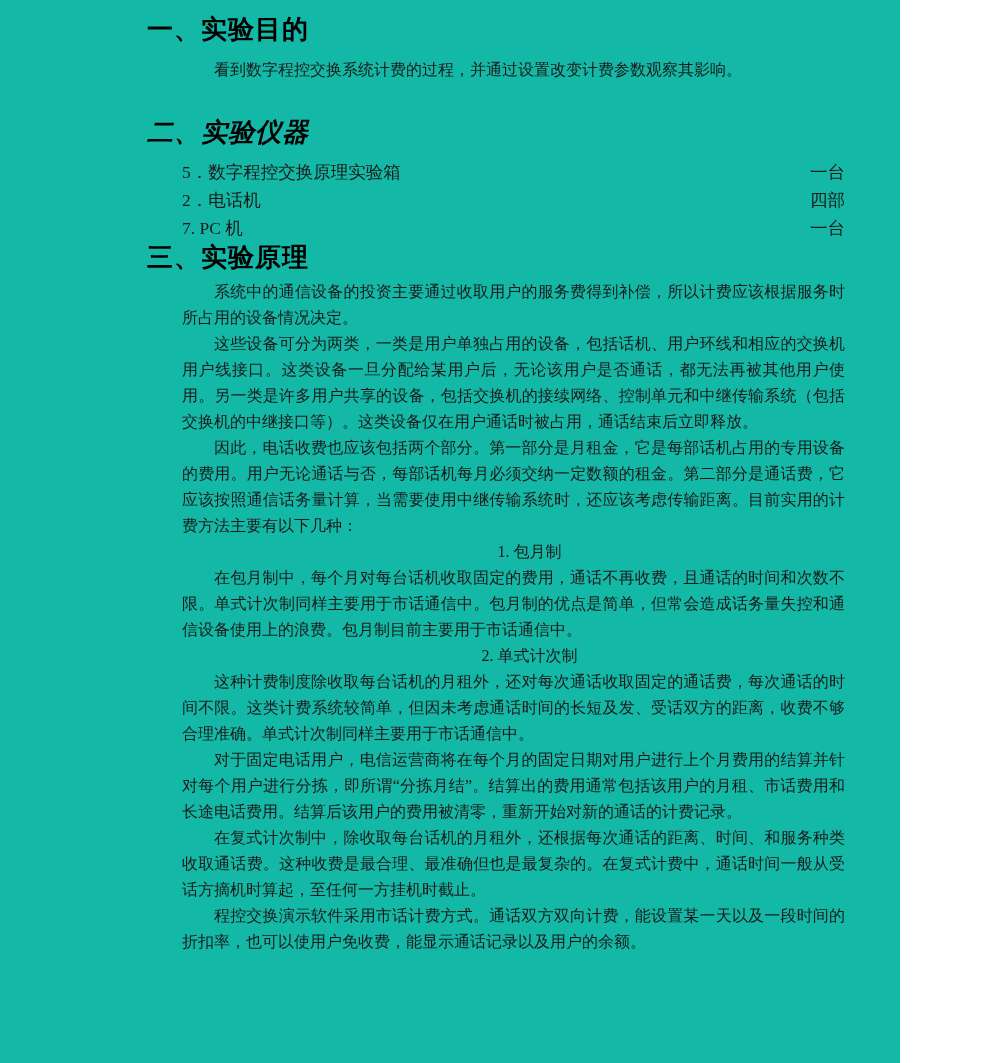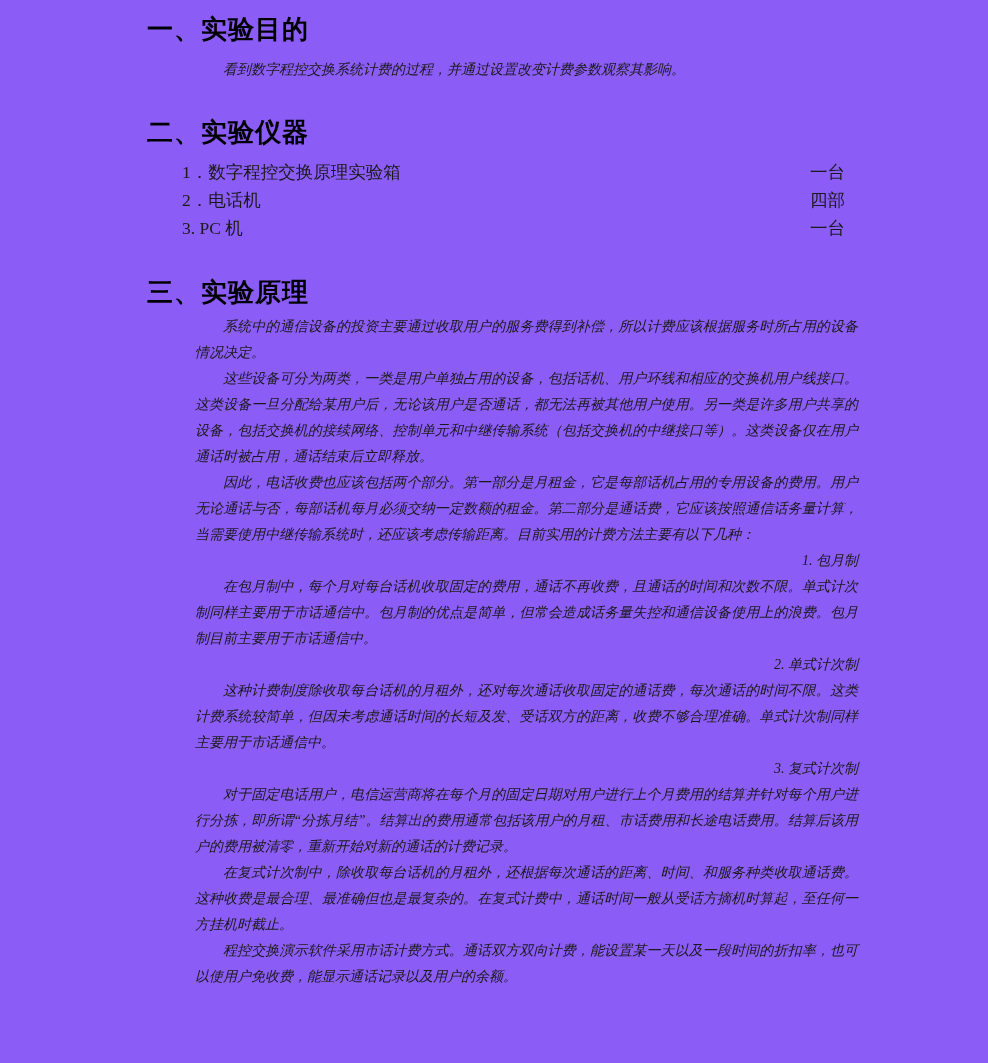"一、实验目的" .page { background: #8b5cf6 -> #14b8a6; width: 988px -> 900px }
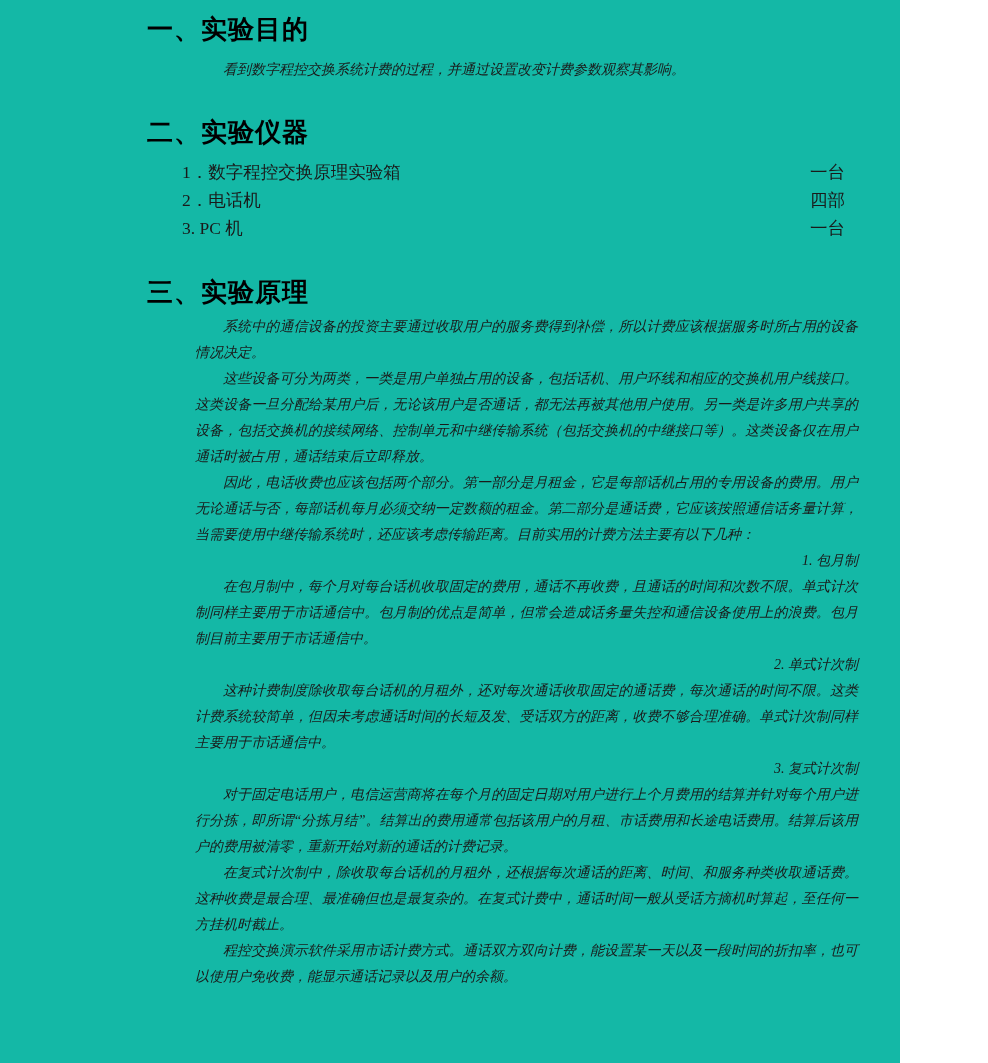"看到数字程控交换系统计费的过程，并通过设置改变计费参数观察其影响。" .body-block { font-size: 14px -> 16px; font-style: italic -> none; margin-left: 48px -> 35px }
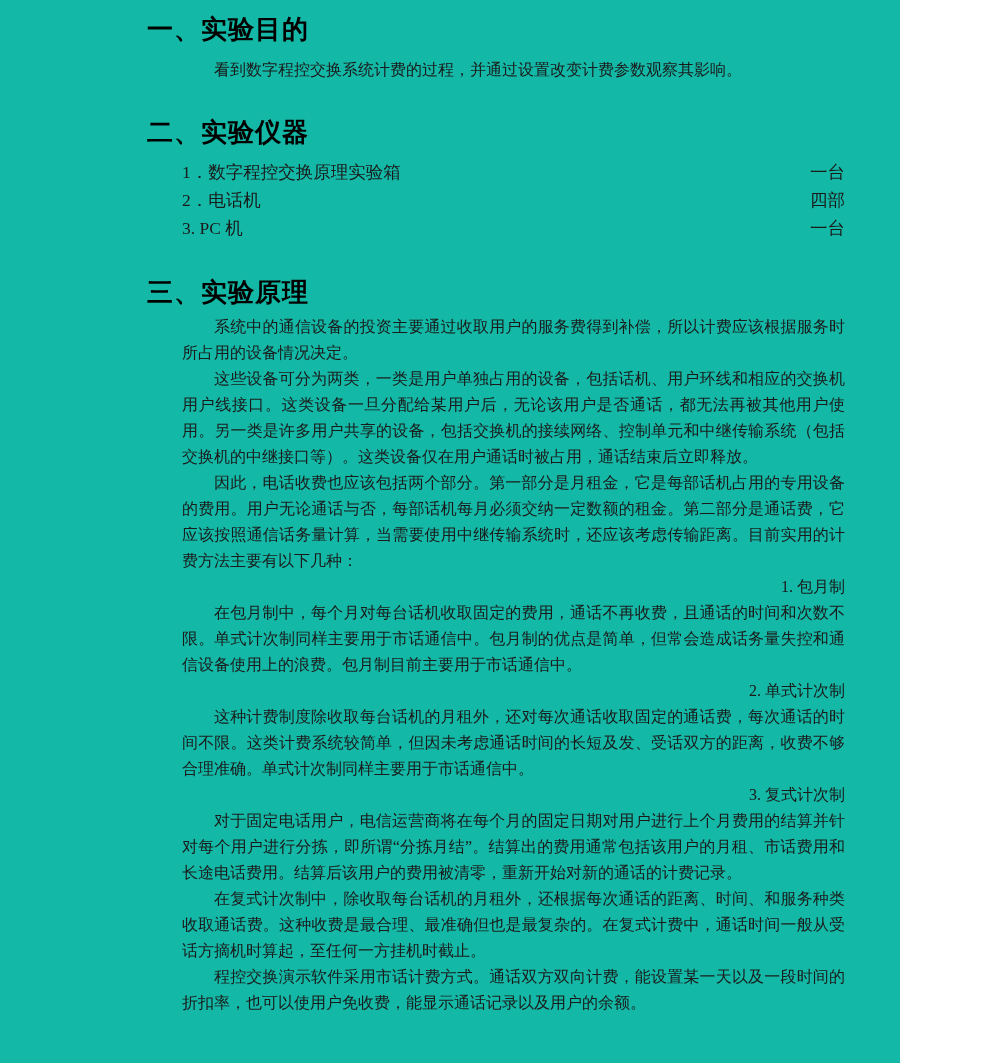"二、实验仪器" .heading-2 { font-style: none -> italic }
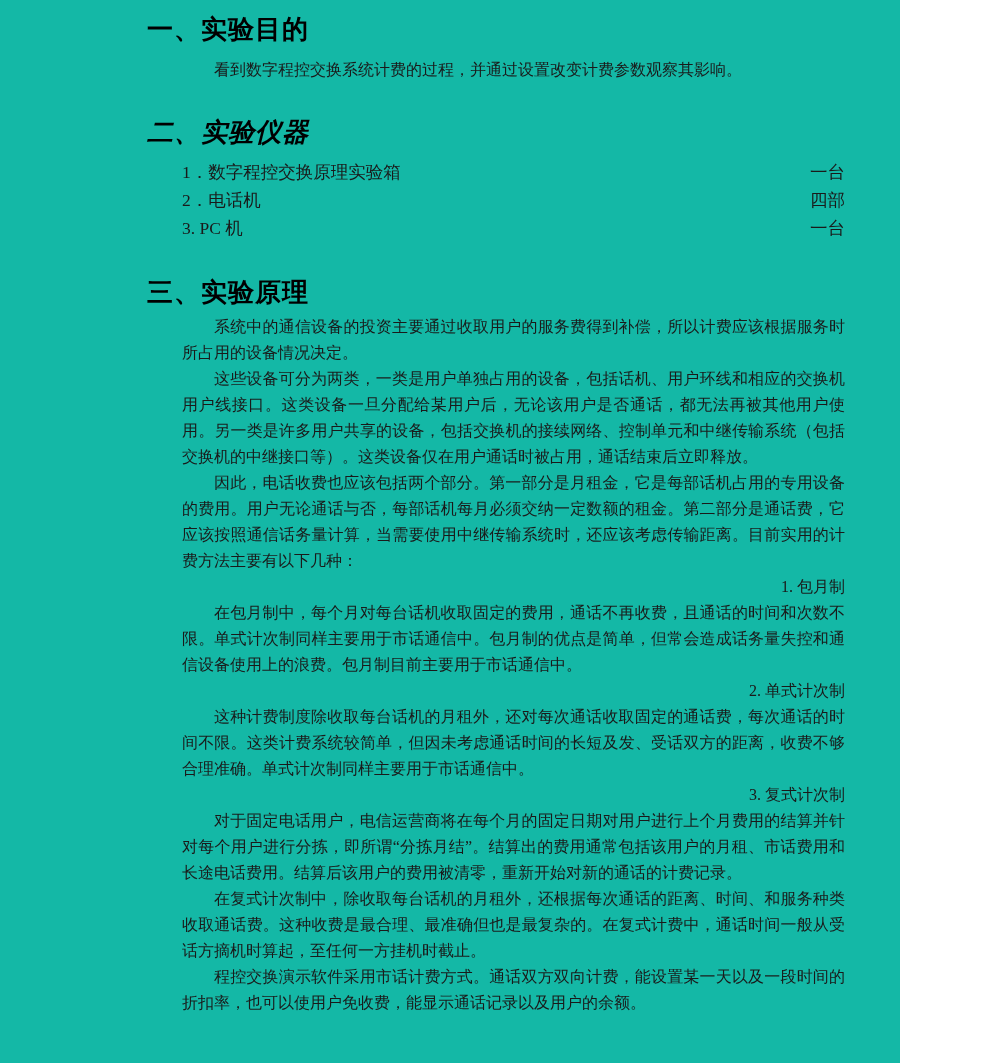"1．数字程控交换原理实验箱" span.equipment-name { text: 1 -> 5 }
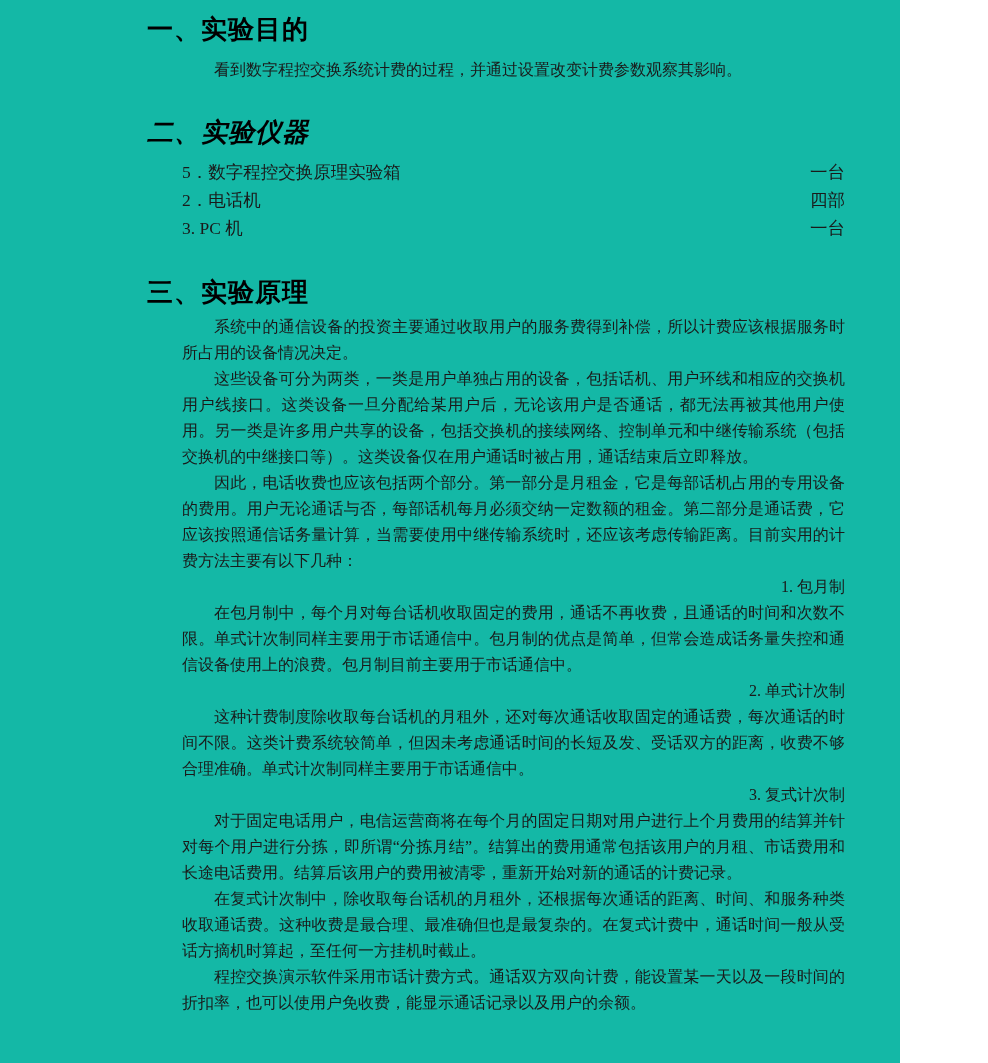"3. PC 机" span.equipment-name { text: 3 -> 7 }
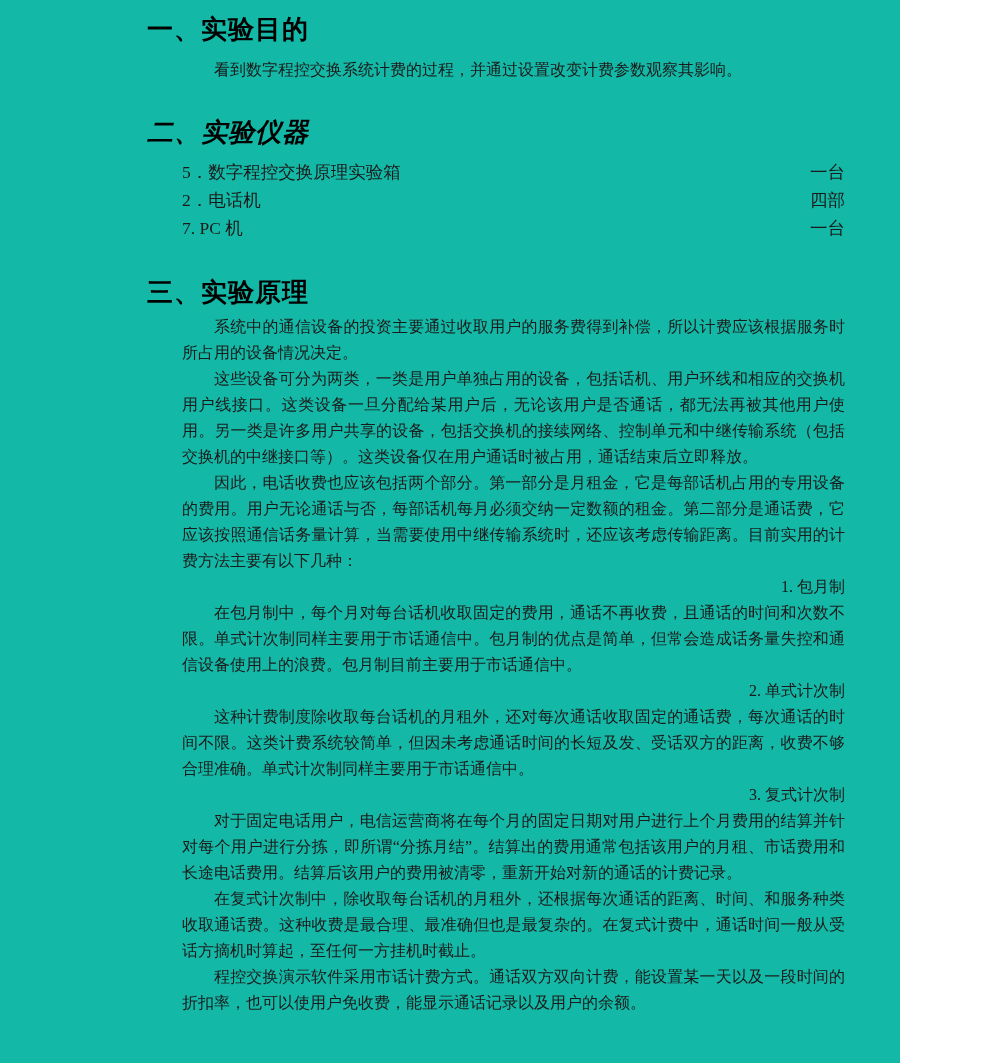"三、实验原理" .heading-3 { margin-top: 35px -> none }
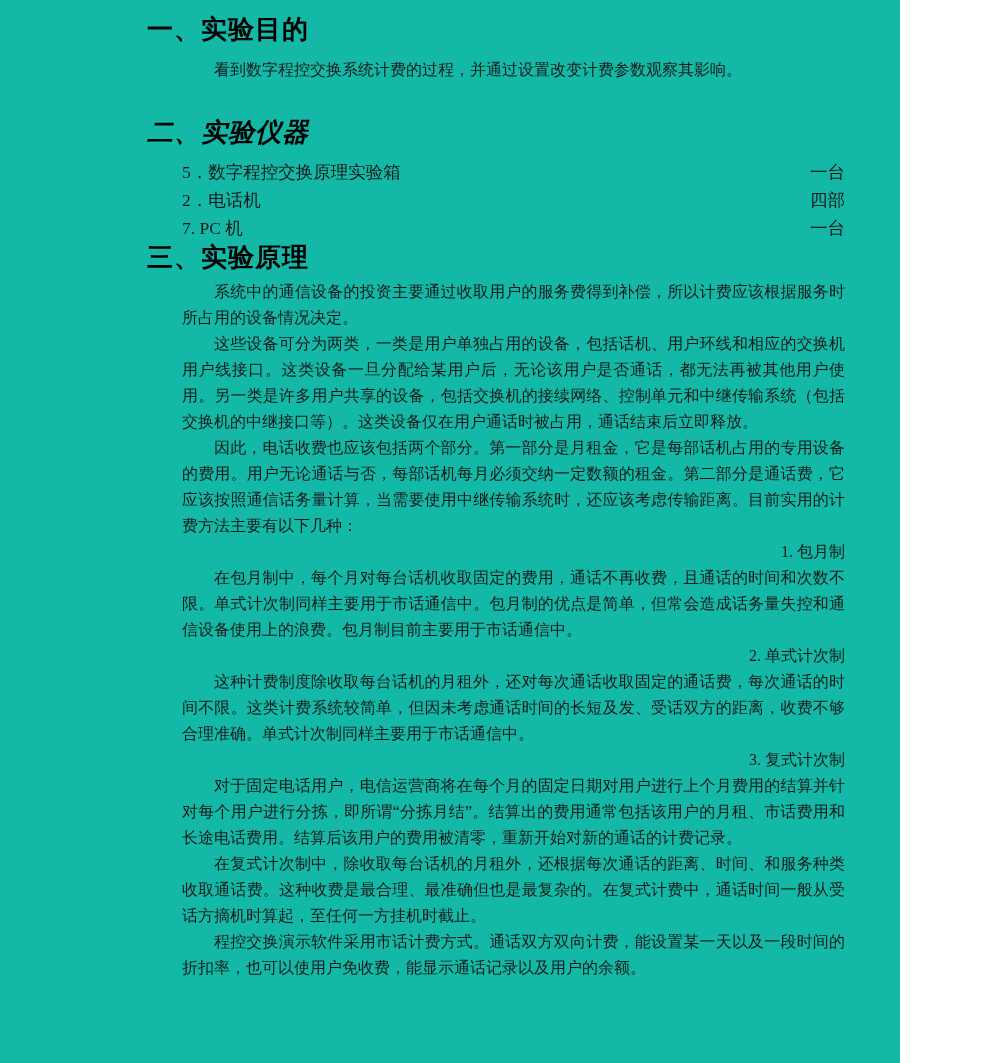"1. 包月制" .para.no-justify { text-align: right -> center }
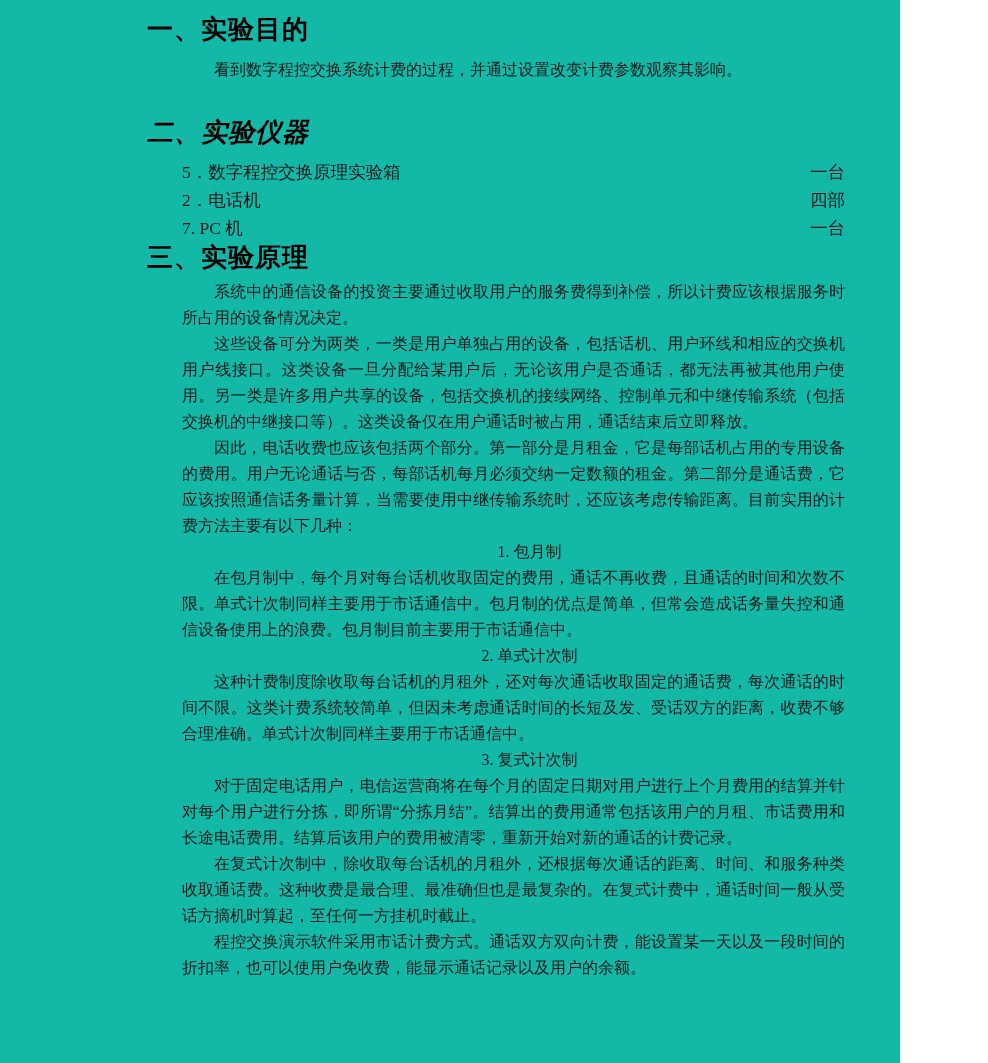"3. 复式计次制" p.para { html: <p>3. 复式计次制</p> -> none }
